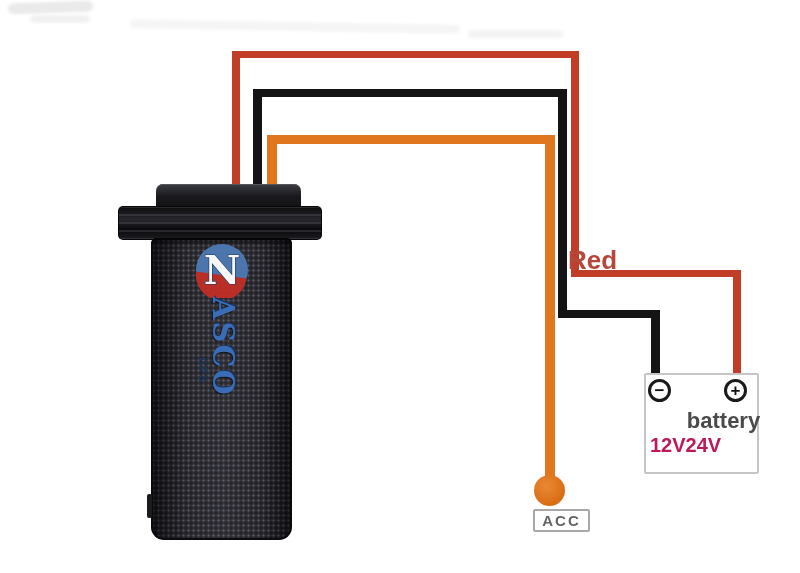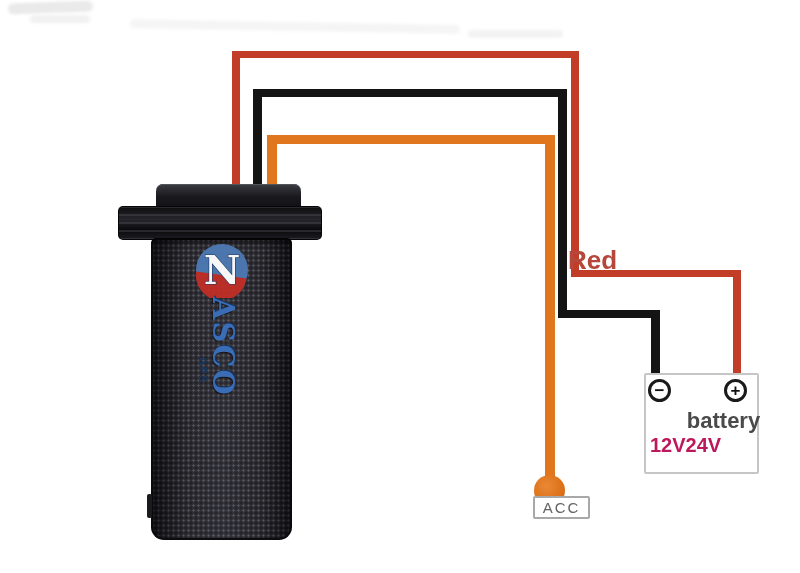"ACC" .acc-box { font-weight: 400 -> 700; top: 496px -> 509px }
